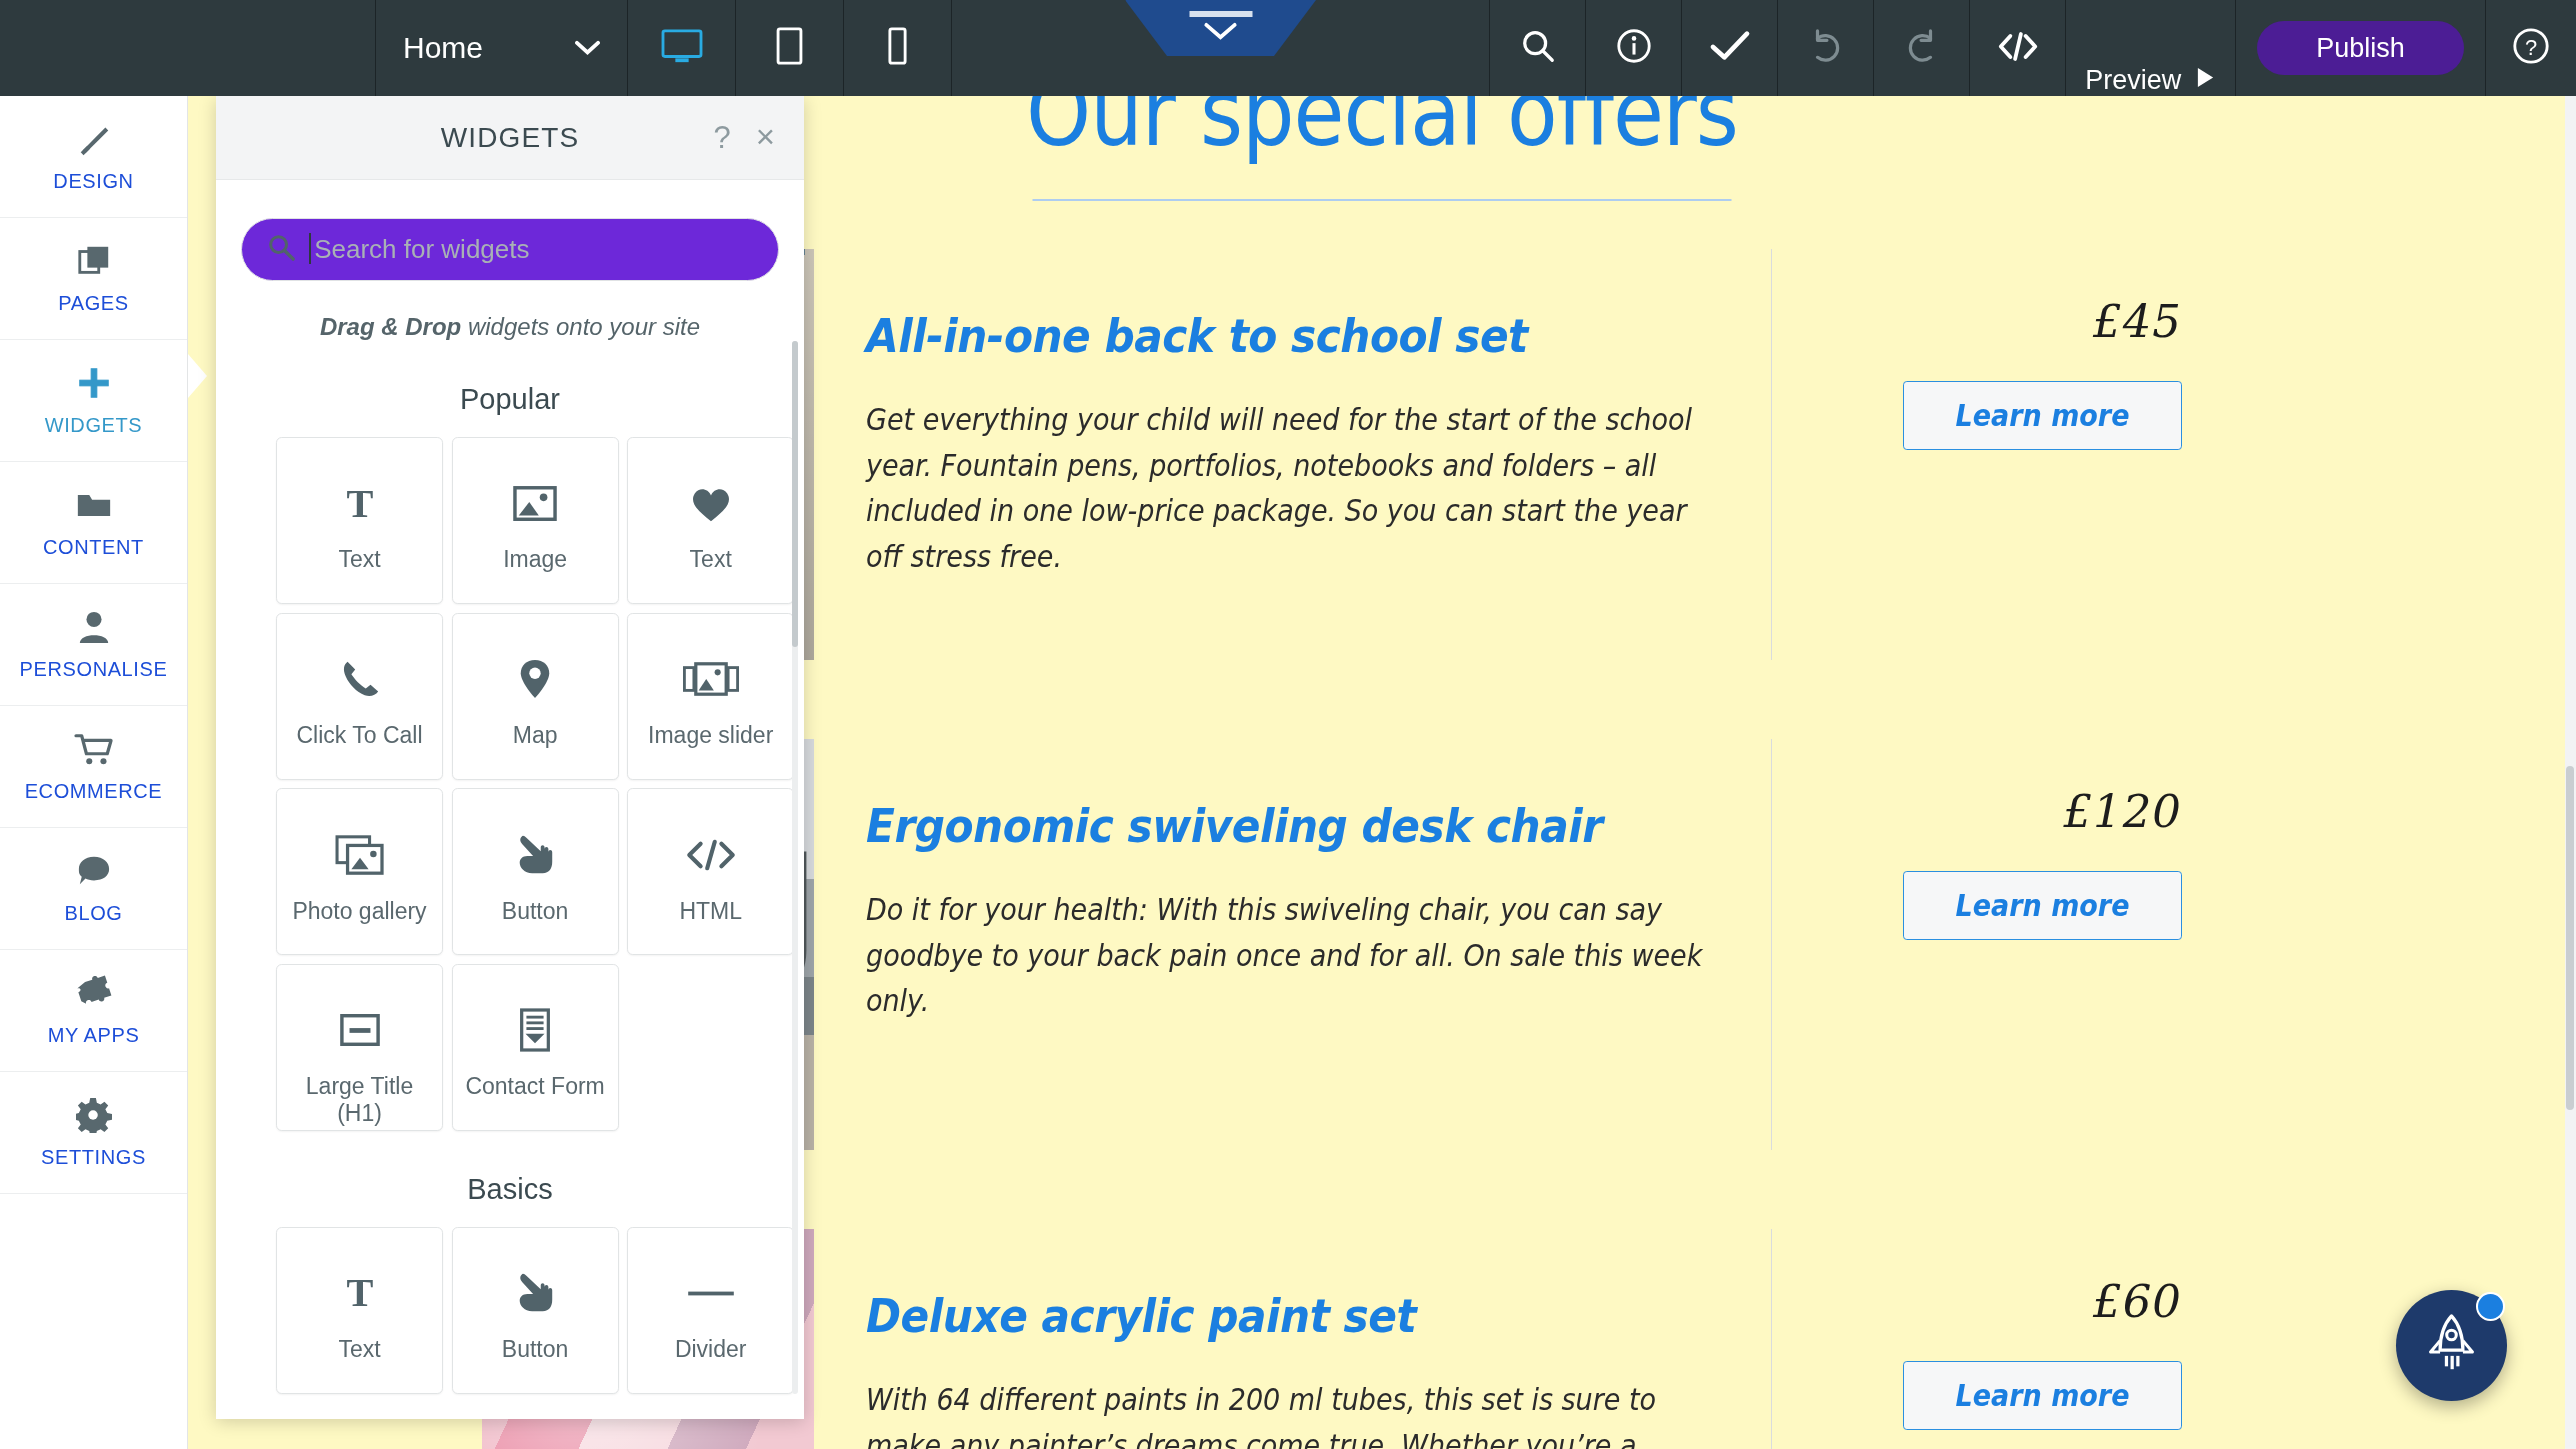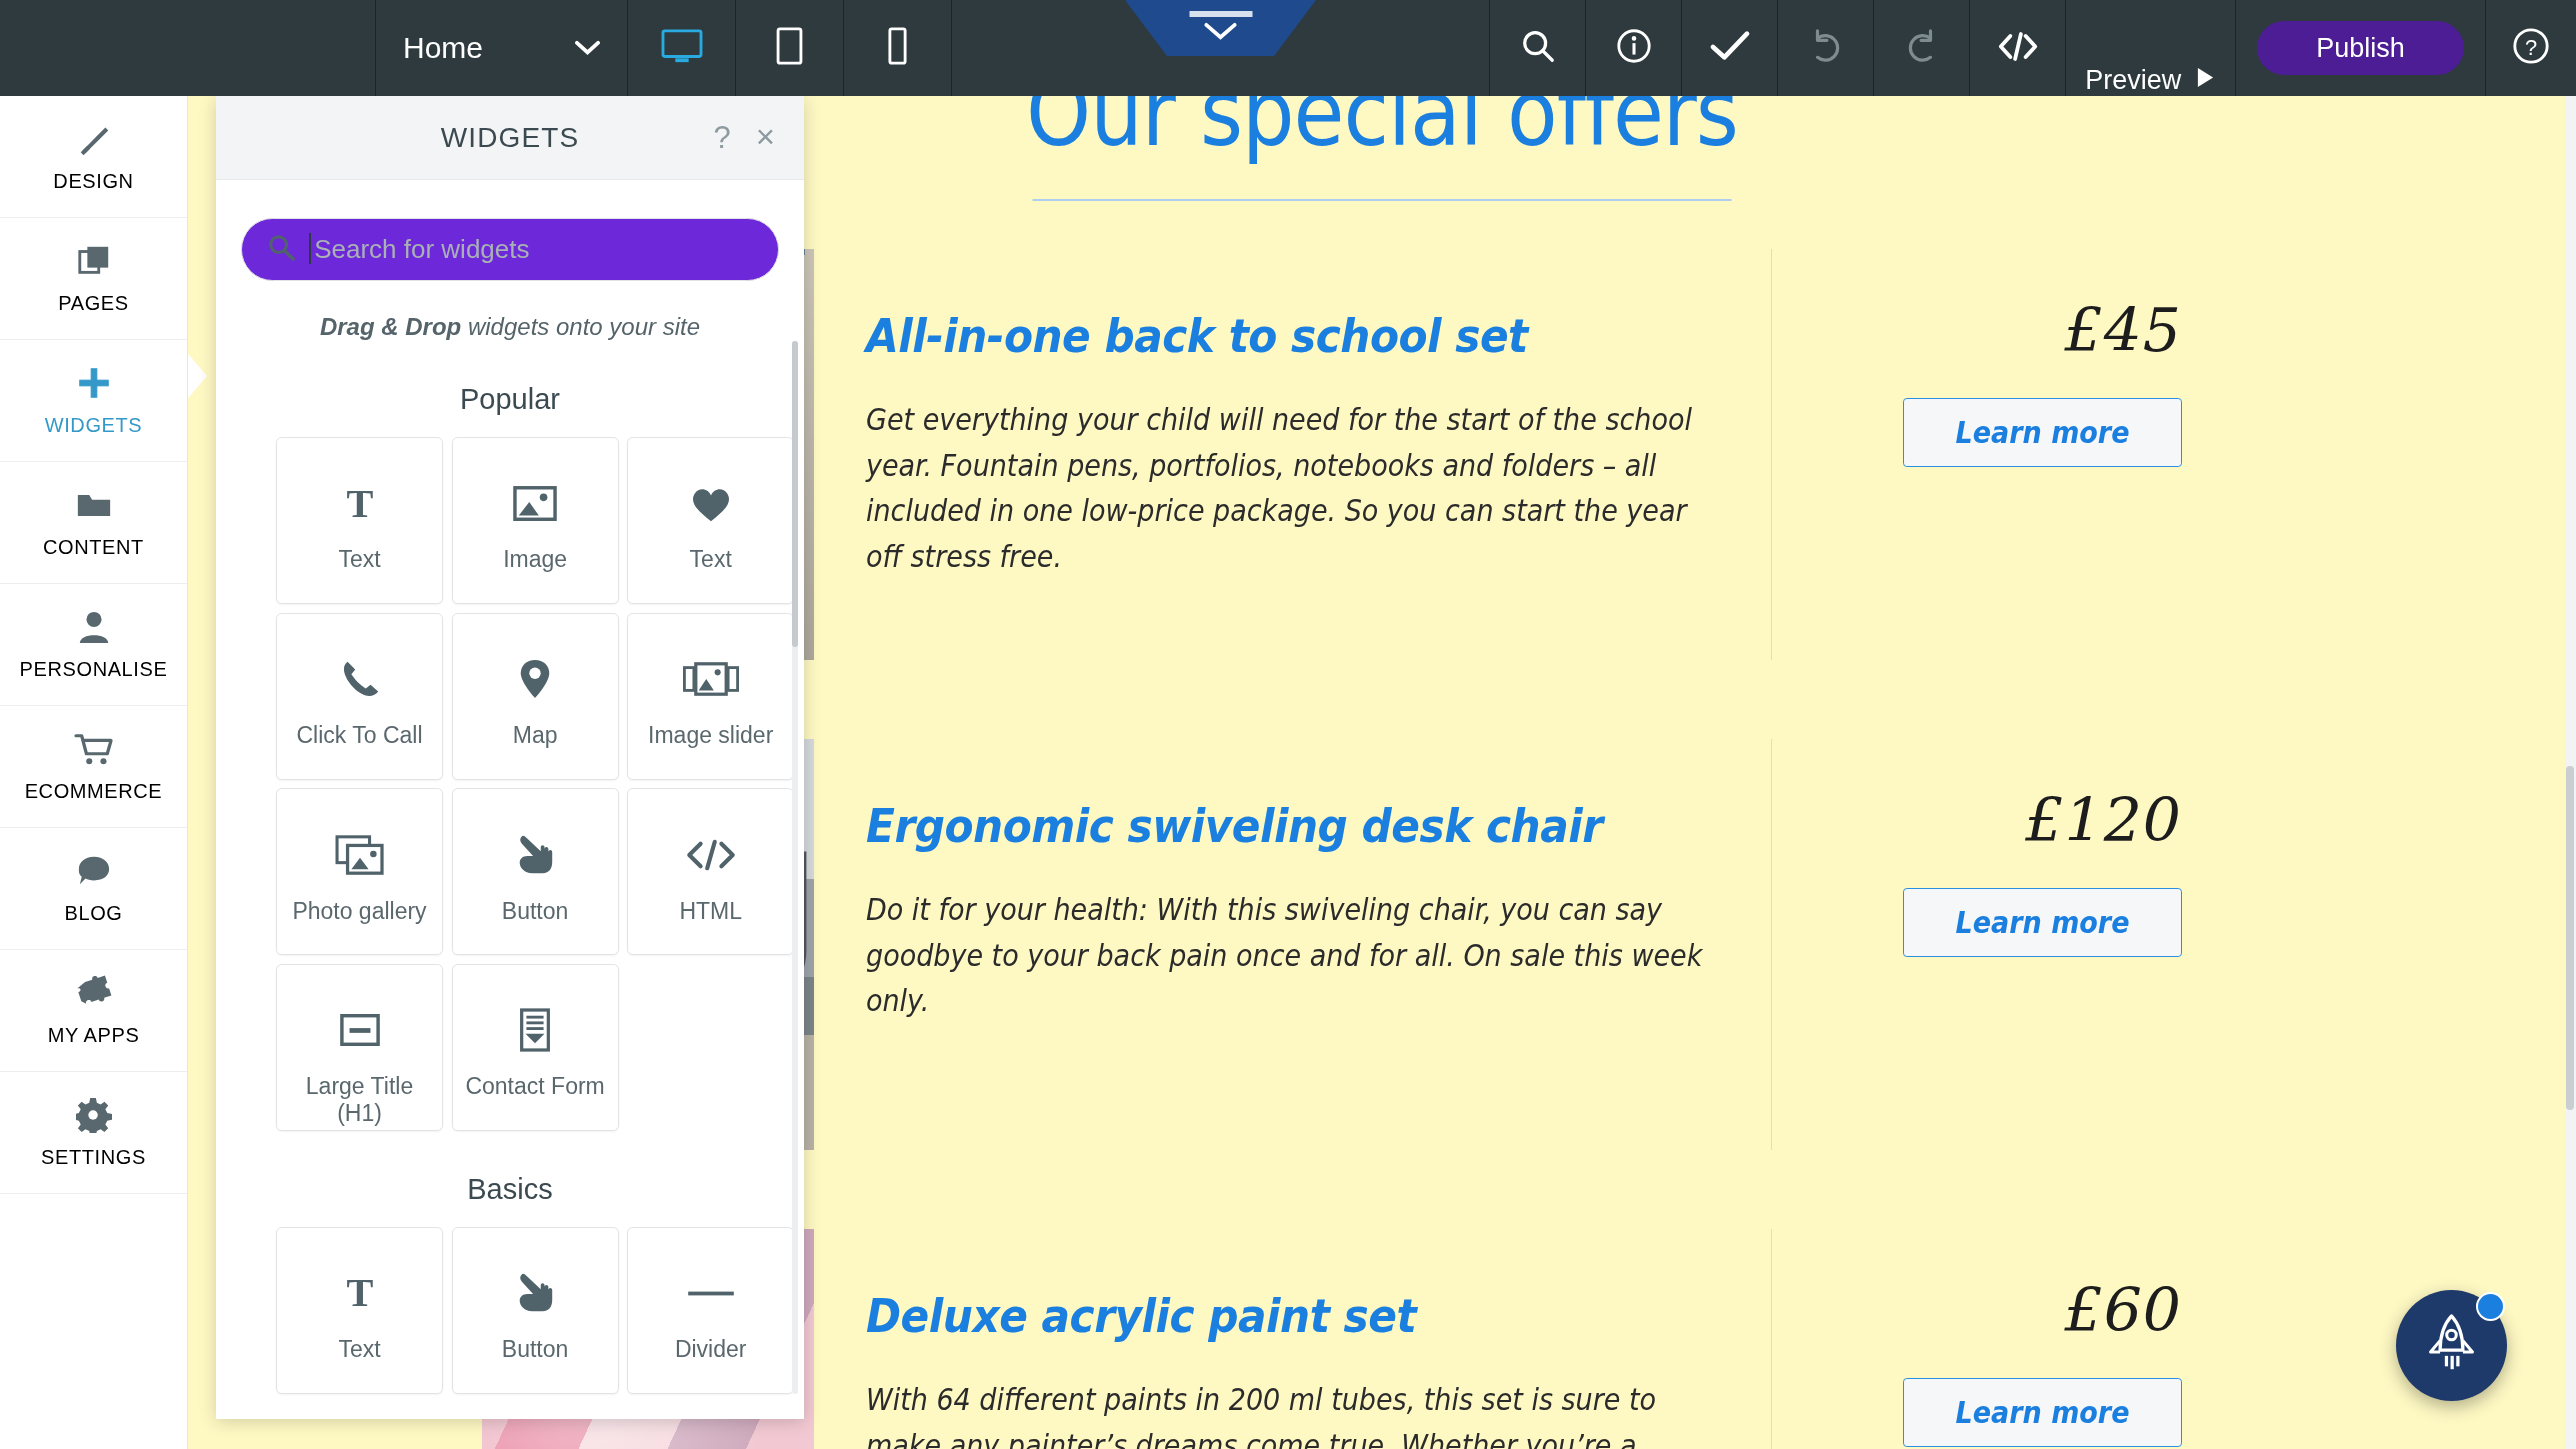"DESIGN" .sb-item .sb-label { color: #000000 -> #1d4ed8 }
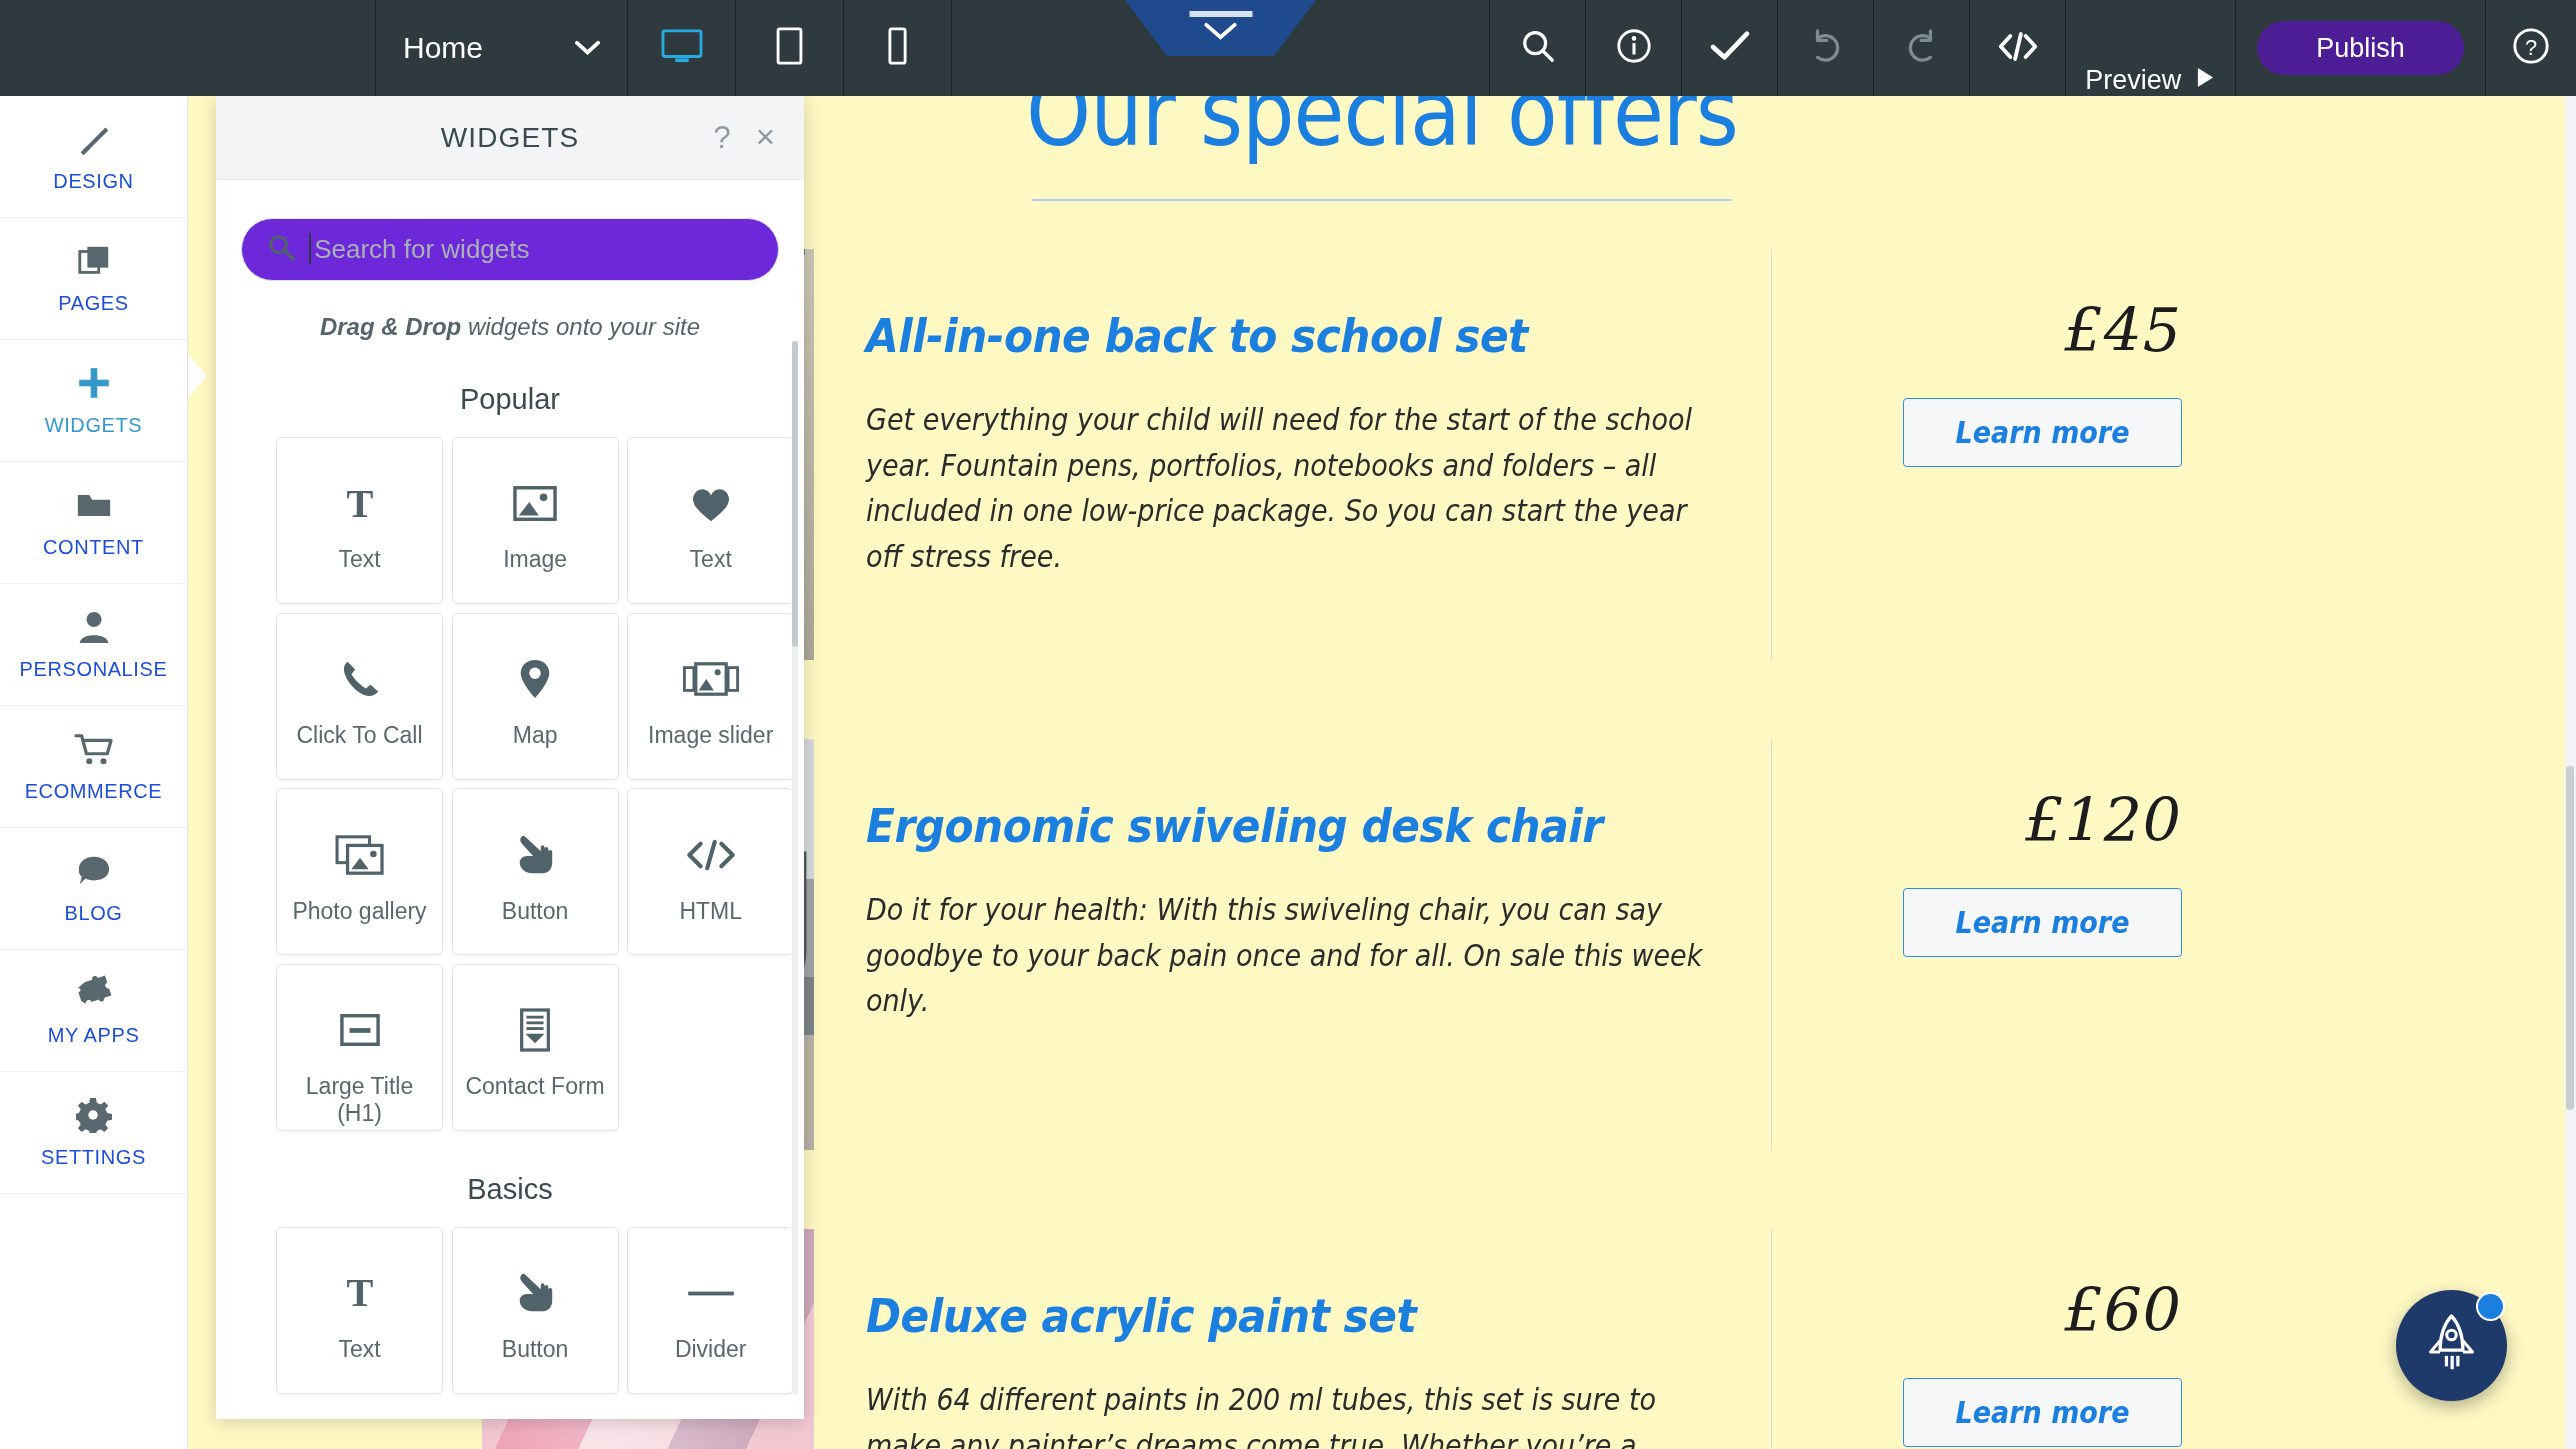"£45" .p-price { font-size: 60px -> 45px }
